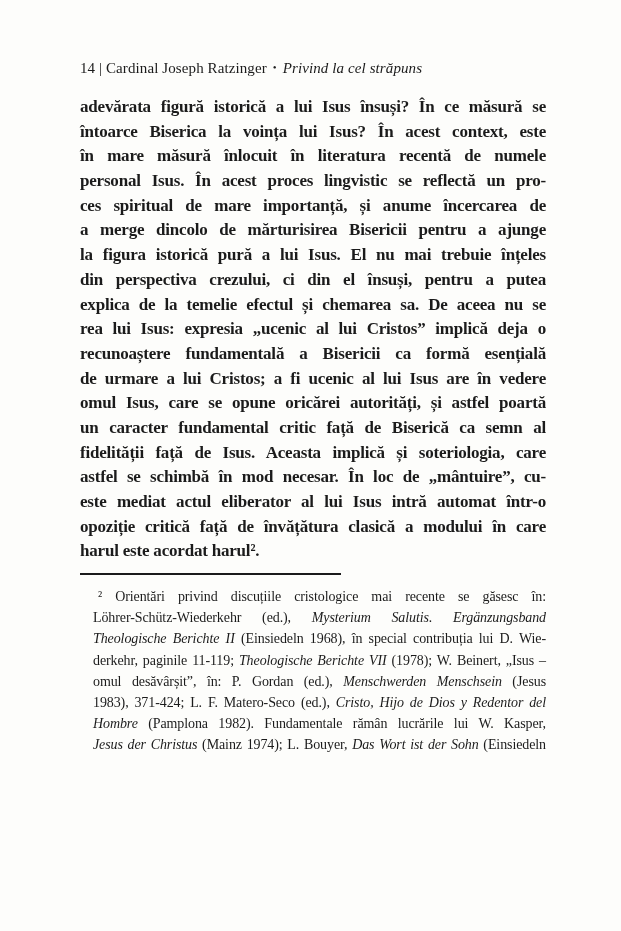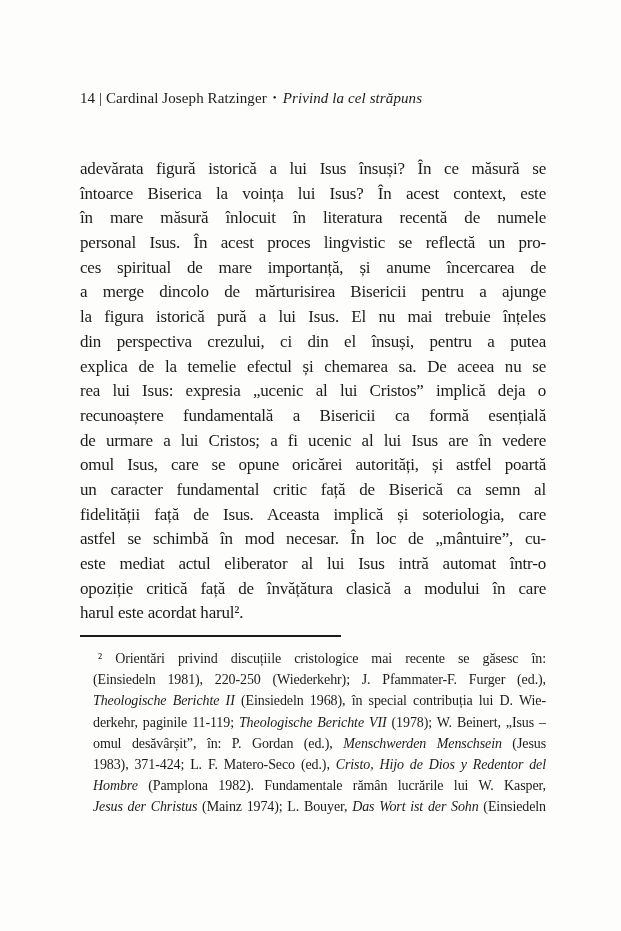"14 | Cardinal Joseph Ratzinger" .page { padding: 87px 75px 0 80px -> 57px 75px 0 80px }
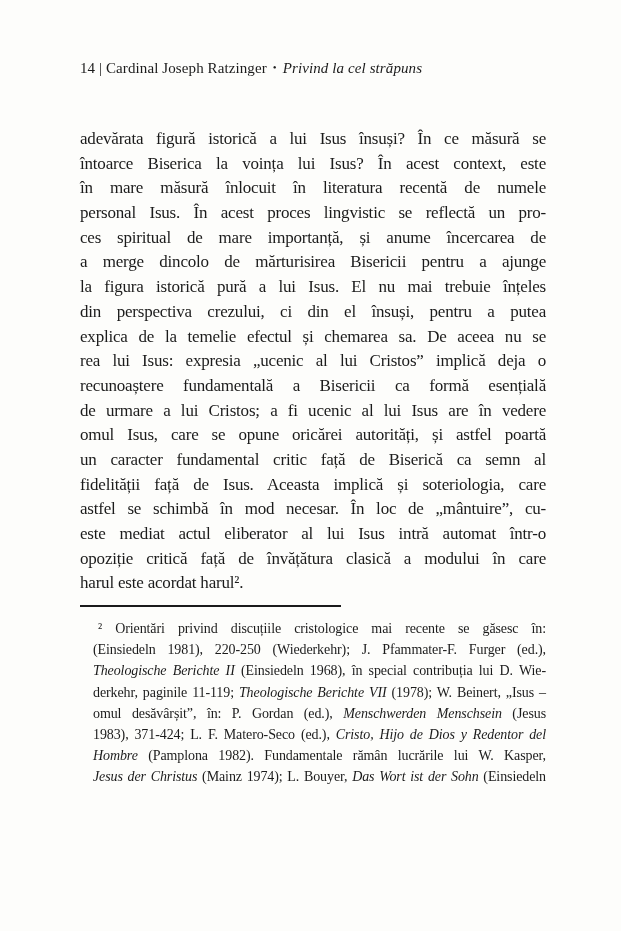"adevărata figură istorică a lui" .body-text { font-weight: none -> bold; margin-top: 49px -> 17px }
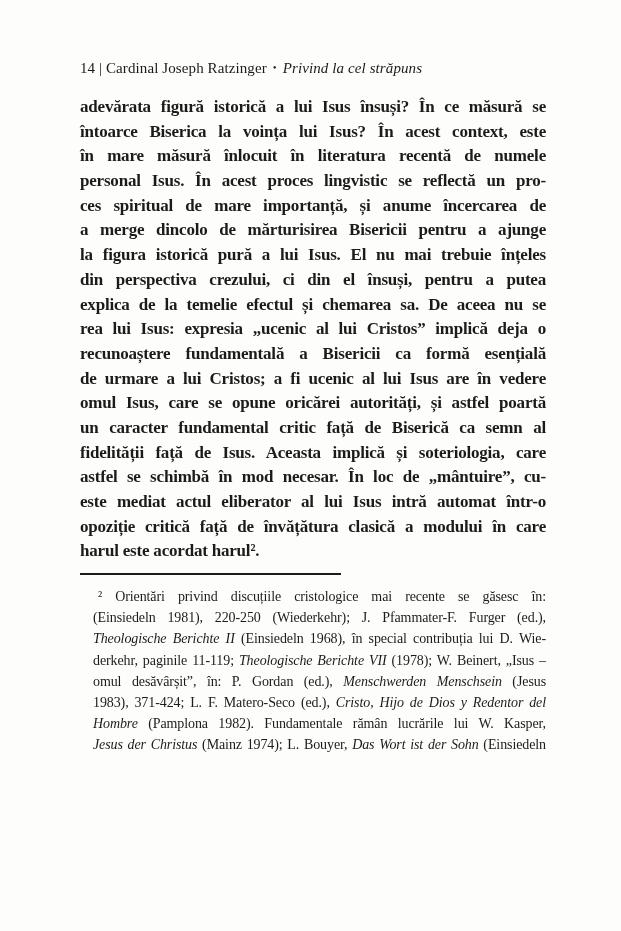"Löhrer-Schütz-Wiederkehr (ed.)," div.line { html: none -> <div><span>Löhrer-Schütz-Wiederkehr (ed.), </span><i>Mysterium Salutis. Ergänzungsband</i></div> }
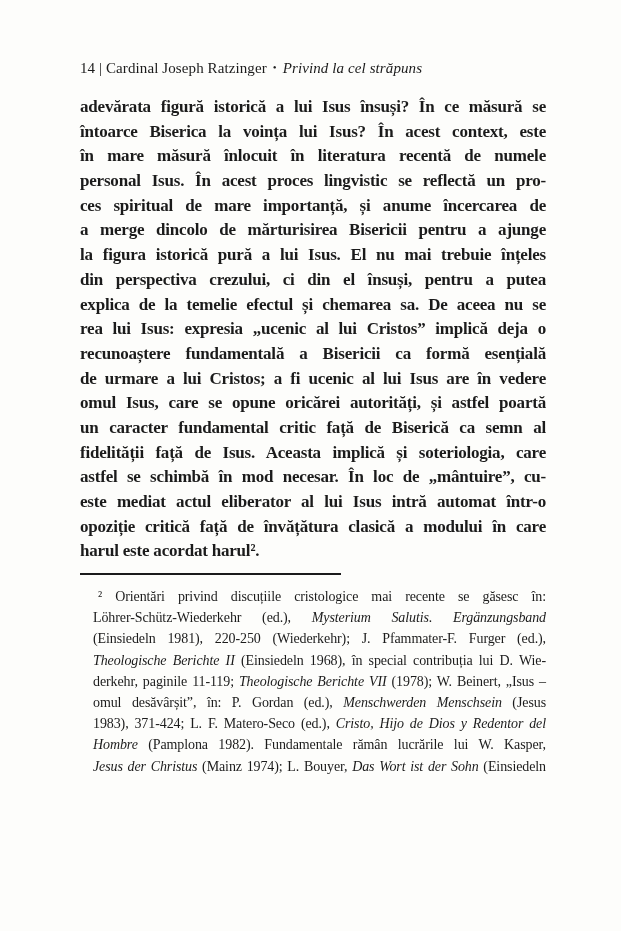"(Einsiedeln 1981), 220-250 (Wiederkehr);" div.line { html: <div><span>(Einsiedeln 1981), 220-250 (Wiederkehr); J. Pfammater-F. Furger (ed.),</span></div> -> none }
